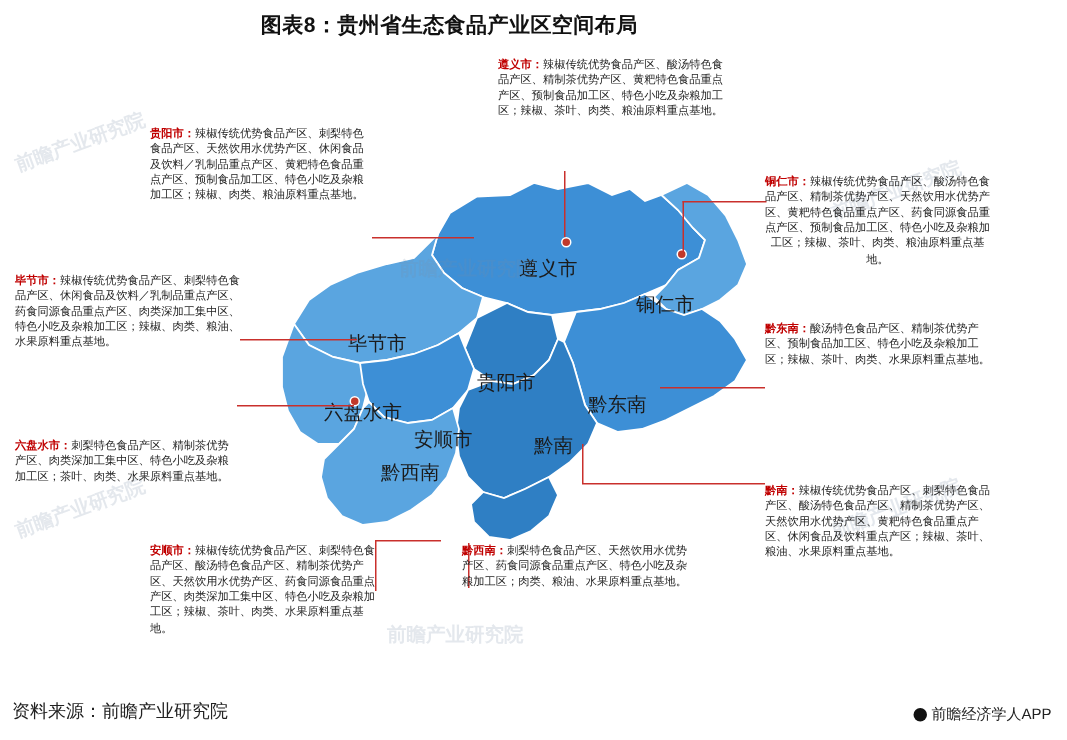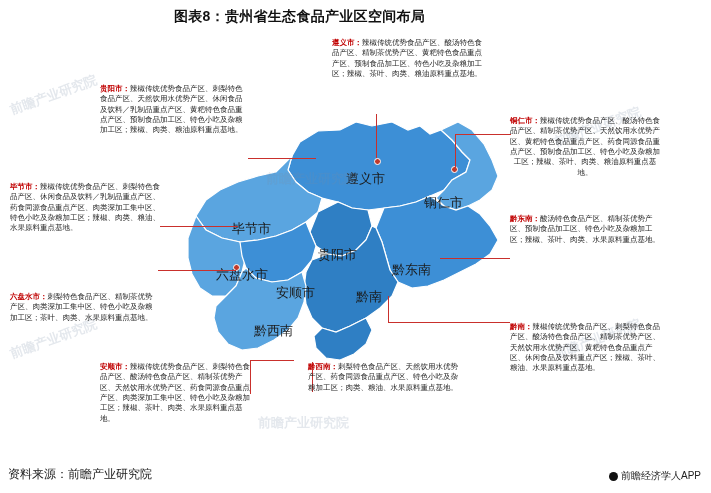"黔西南" div.lbl { top: 292px -> 276px }
